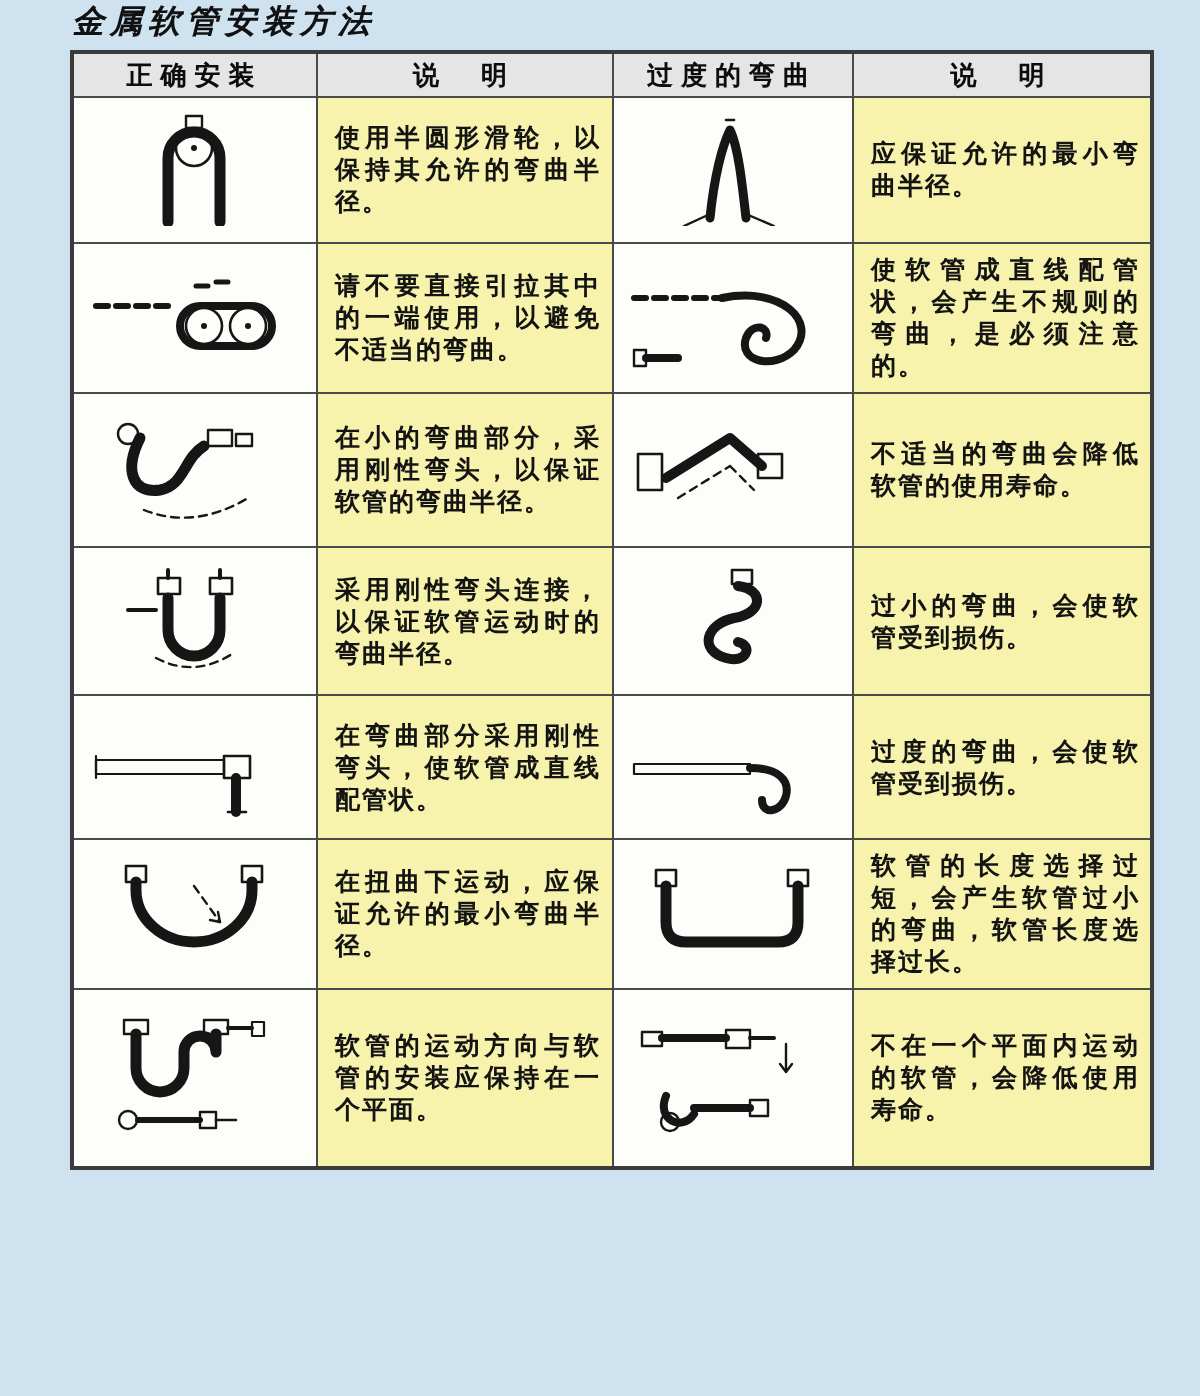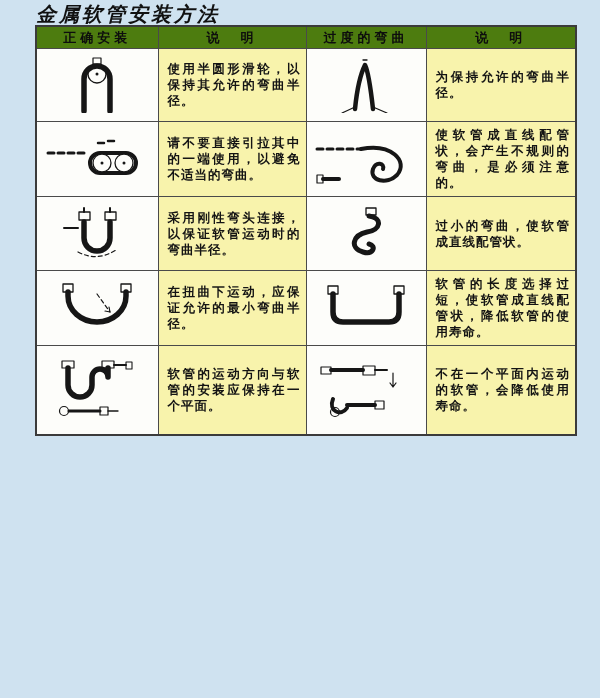"金属软管安装方法" .title { font-size: 20px -> 16px }
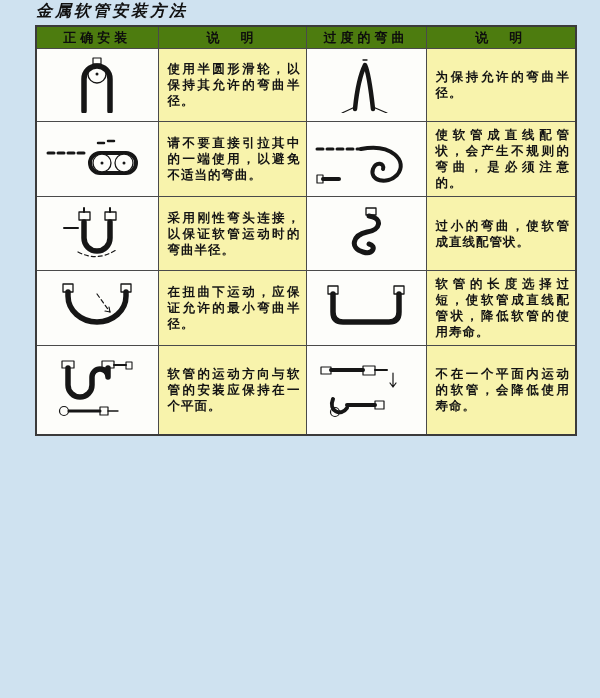"正确安装" .tbl th { background: #4d7c0f -> #e5e5e5 }
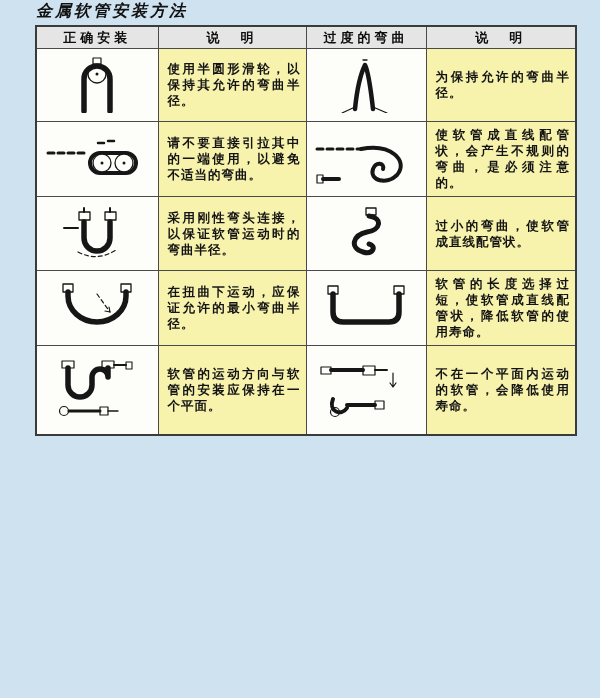"为保持允许的弯曲半径。" td.desc { text: 为保持允许的 -> 应保证允许的最小 }
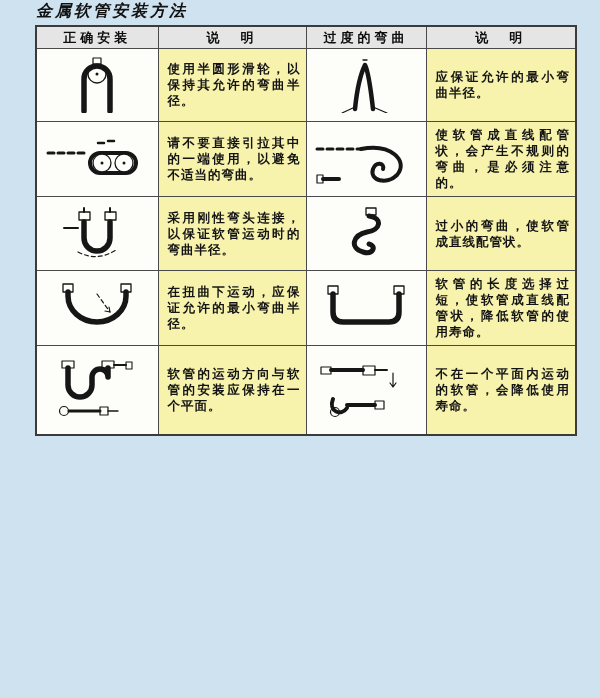"在小的弯曲部分，采用刚性弯头，以保证软管的弯曲半径。" tr.r3 { html: none -> <tr> <td> <svg> <circle></circle> <path></path> <rect></rect> <rect></rect> <path></path> </svg> </td> <td>在小的弯曲部分，采用刚性弯头，以保证软管的弯曲半径。</td> <td> <svg> <rect></rect> <path></path> <rect></rect> <path></path> </svg> </td> <td>不适当的弯曲会降低软管的使用寿命。</td> </tr> }
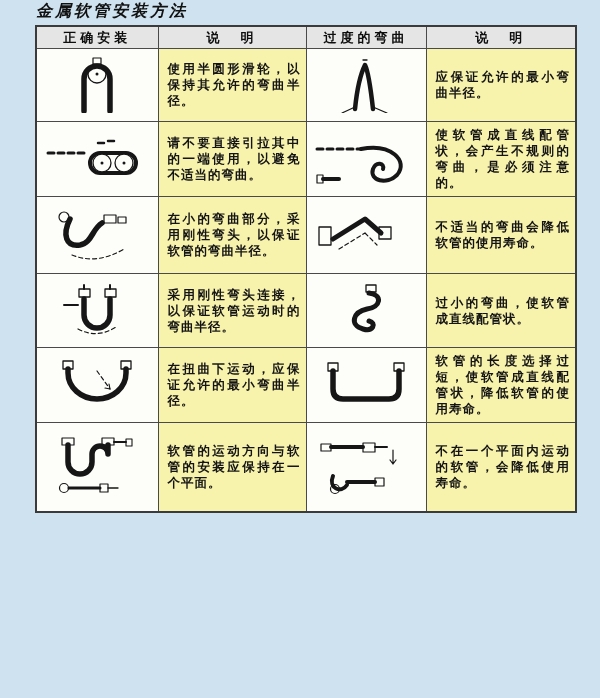"过小的弯曲，使软管成直线配管状。" td.desc { text: 使软管成直线配管状 -> 会使软管受到损伤 }
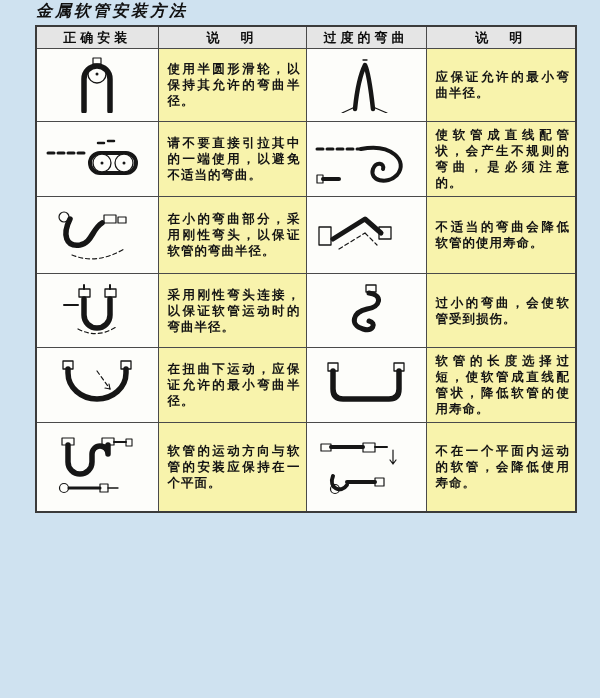"在弯曲部分采用刚性弯头，使软管成直线配管状。" tr.r6 { html: none -> <tr> <td> <svg> <rect></rect> <path></path> <rect></rect> <path></path> <path></path> </svg> </td> <td>在弯曲部分采用刚性弯头，使软管成直线配管状。</td> <td> <svg> <rect></rect> <path></path> </svg> </td> <td>过度的弯曲，会使软管受到损伤。</td> </tr> }
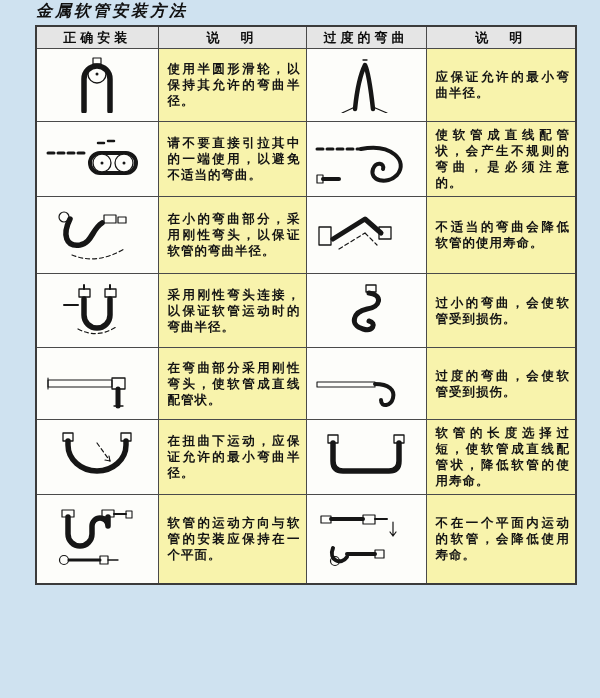"软管的长度选择过短，使软管成直线配管状，降低软管的使用寿命。" td.desc { text: 使软管成直线配管状，降低软管的使用寿命 -> 会产生软管过小的弯曲，软管长度选择过长 }
